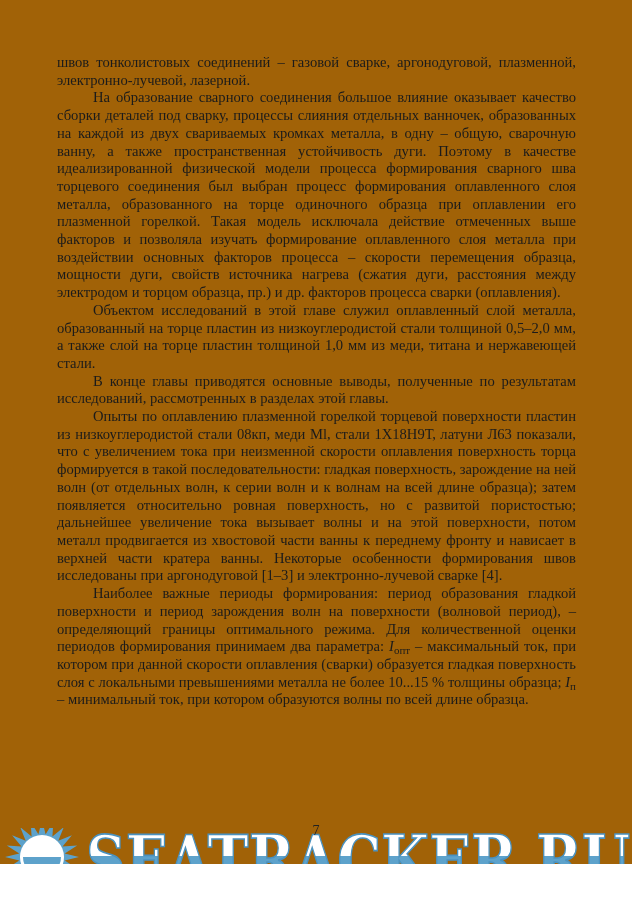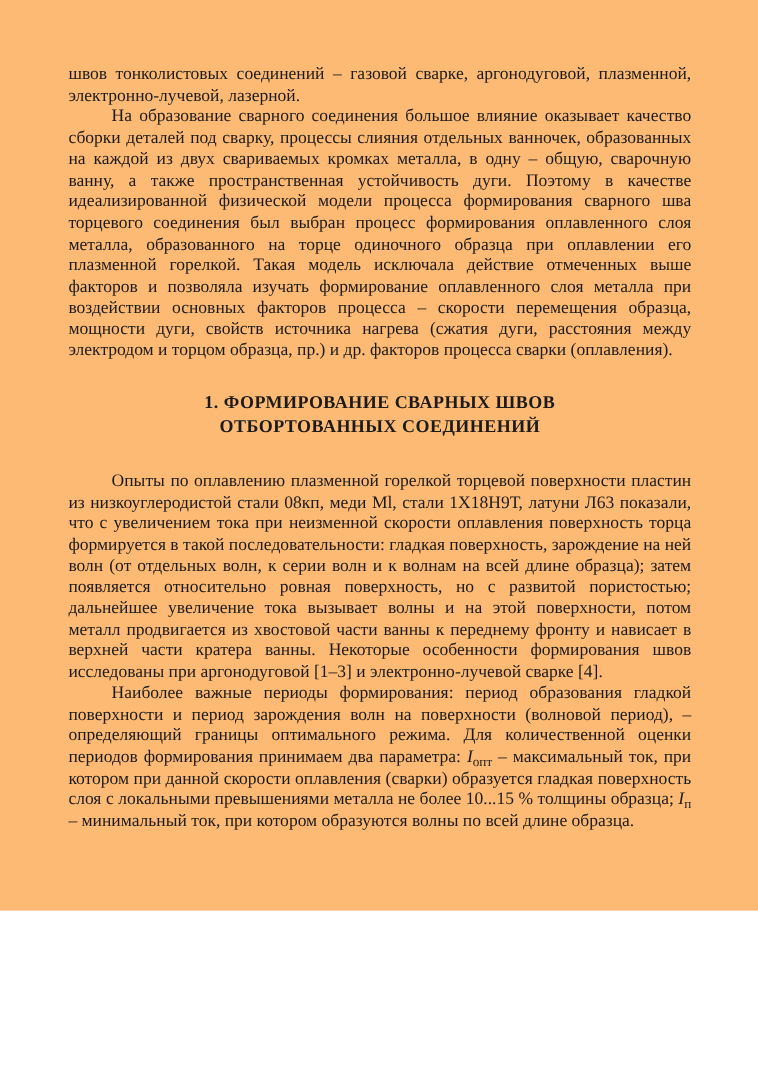"швов тонколистовых соединений – газовой" .page { background: #fdba74 -> #a16207; height: 759px -> 864px }
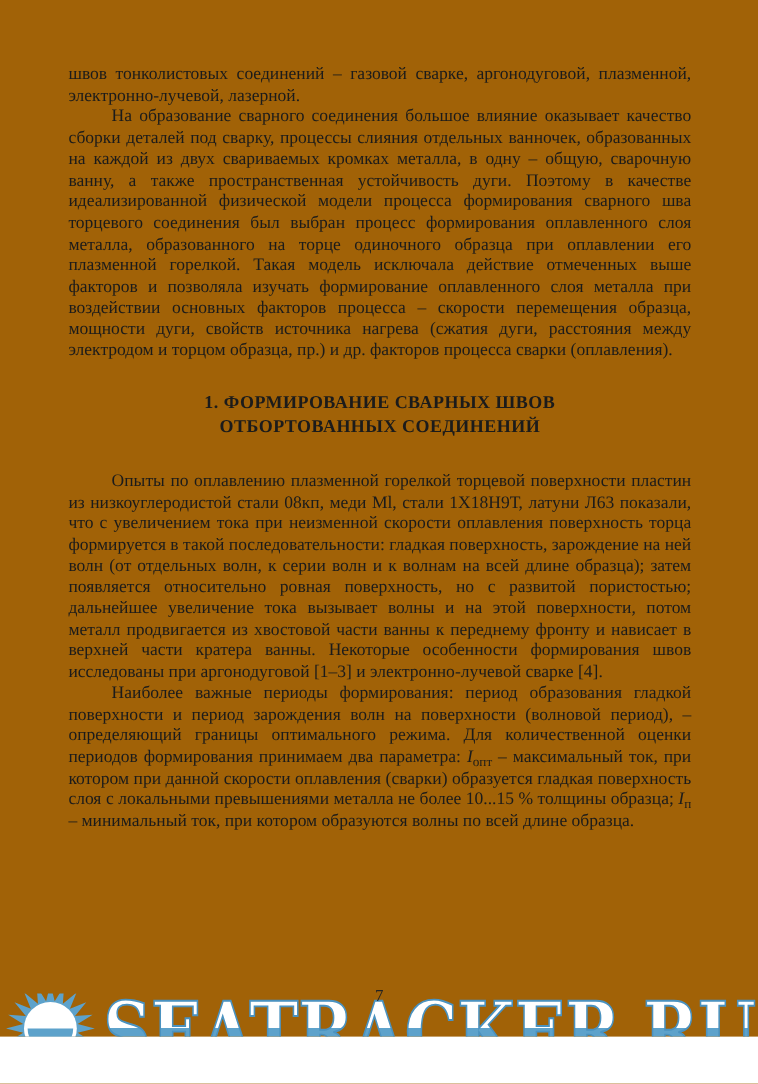"Объектом исследований в этой главе" p.p-indent { html: none -> <p>Объектом исследований в этой главе служил оплавленный слой металла, образованный на торце пластин из низкоуглеродистой стали толщиной 0,5–2,0 мм, а также слой на торце пластин толщиной 1,0 мм из меди, титана и нержавеющей стали.</p> }
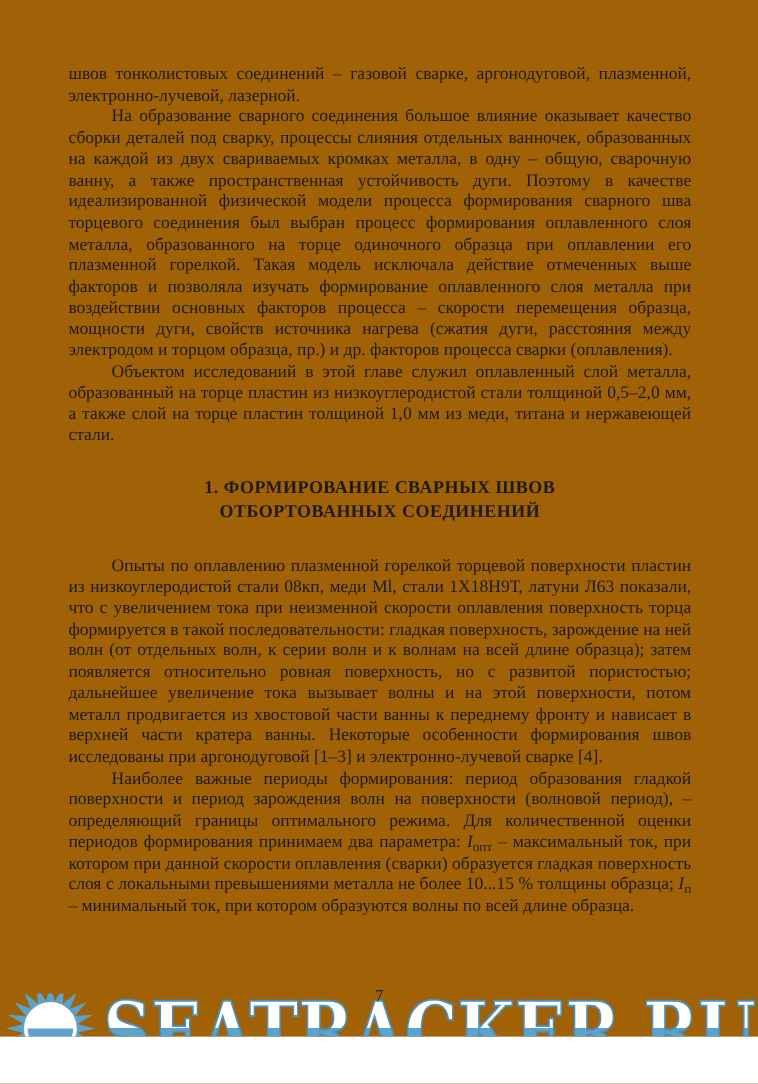"В конце главы приводятся основные" p.p-indent { html: none -> <p>В конце главы приводятся основные выводы, полученные по результатам исследований, рассмотренных в разделах этой главы.</p> }
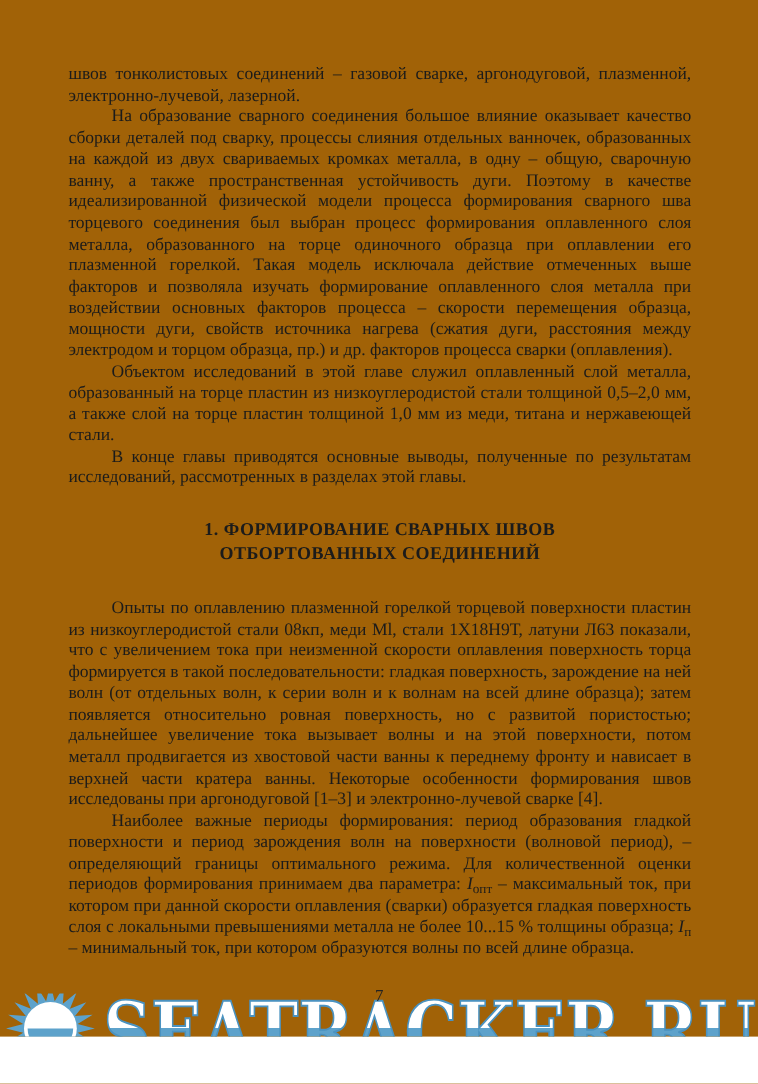"1. ФОРМИРОВАНИЕ СВАРНЫХ ШВОВ" h2.heading { html: <h2> <span>1. ФОРМИРОВАНИЕ СВАРНЫХ ШВОВ</span> <span>ОТБОРТОВАННЫХ СОЕДИНЕНИЙ</span> </h2> -> none }
